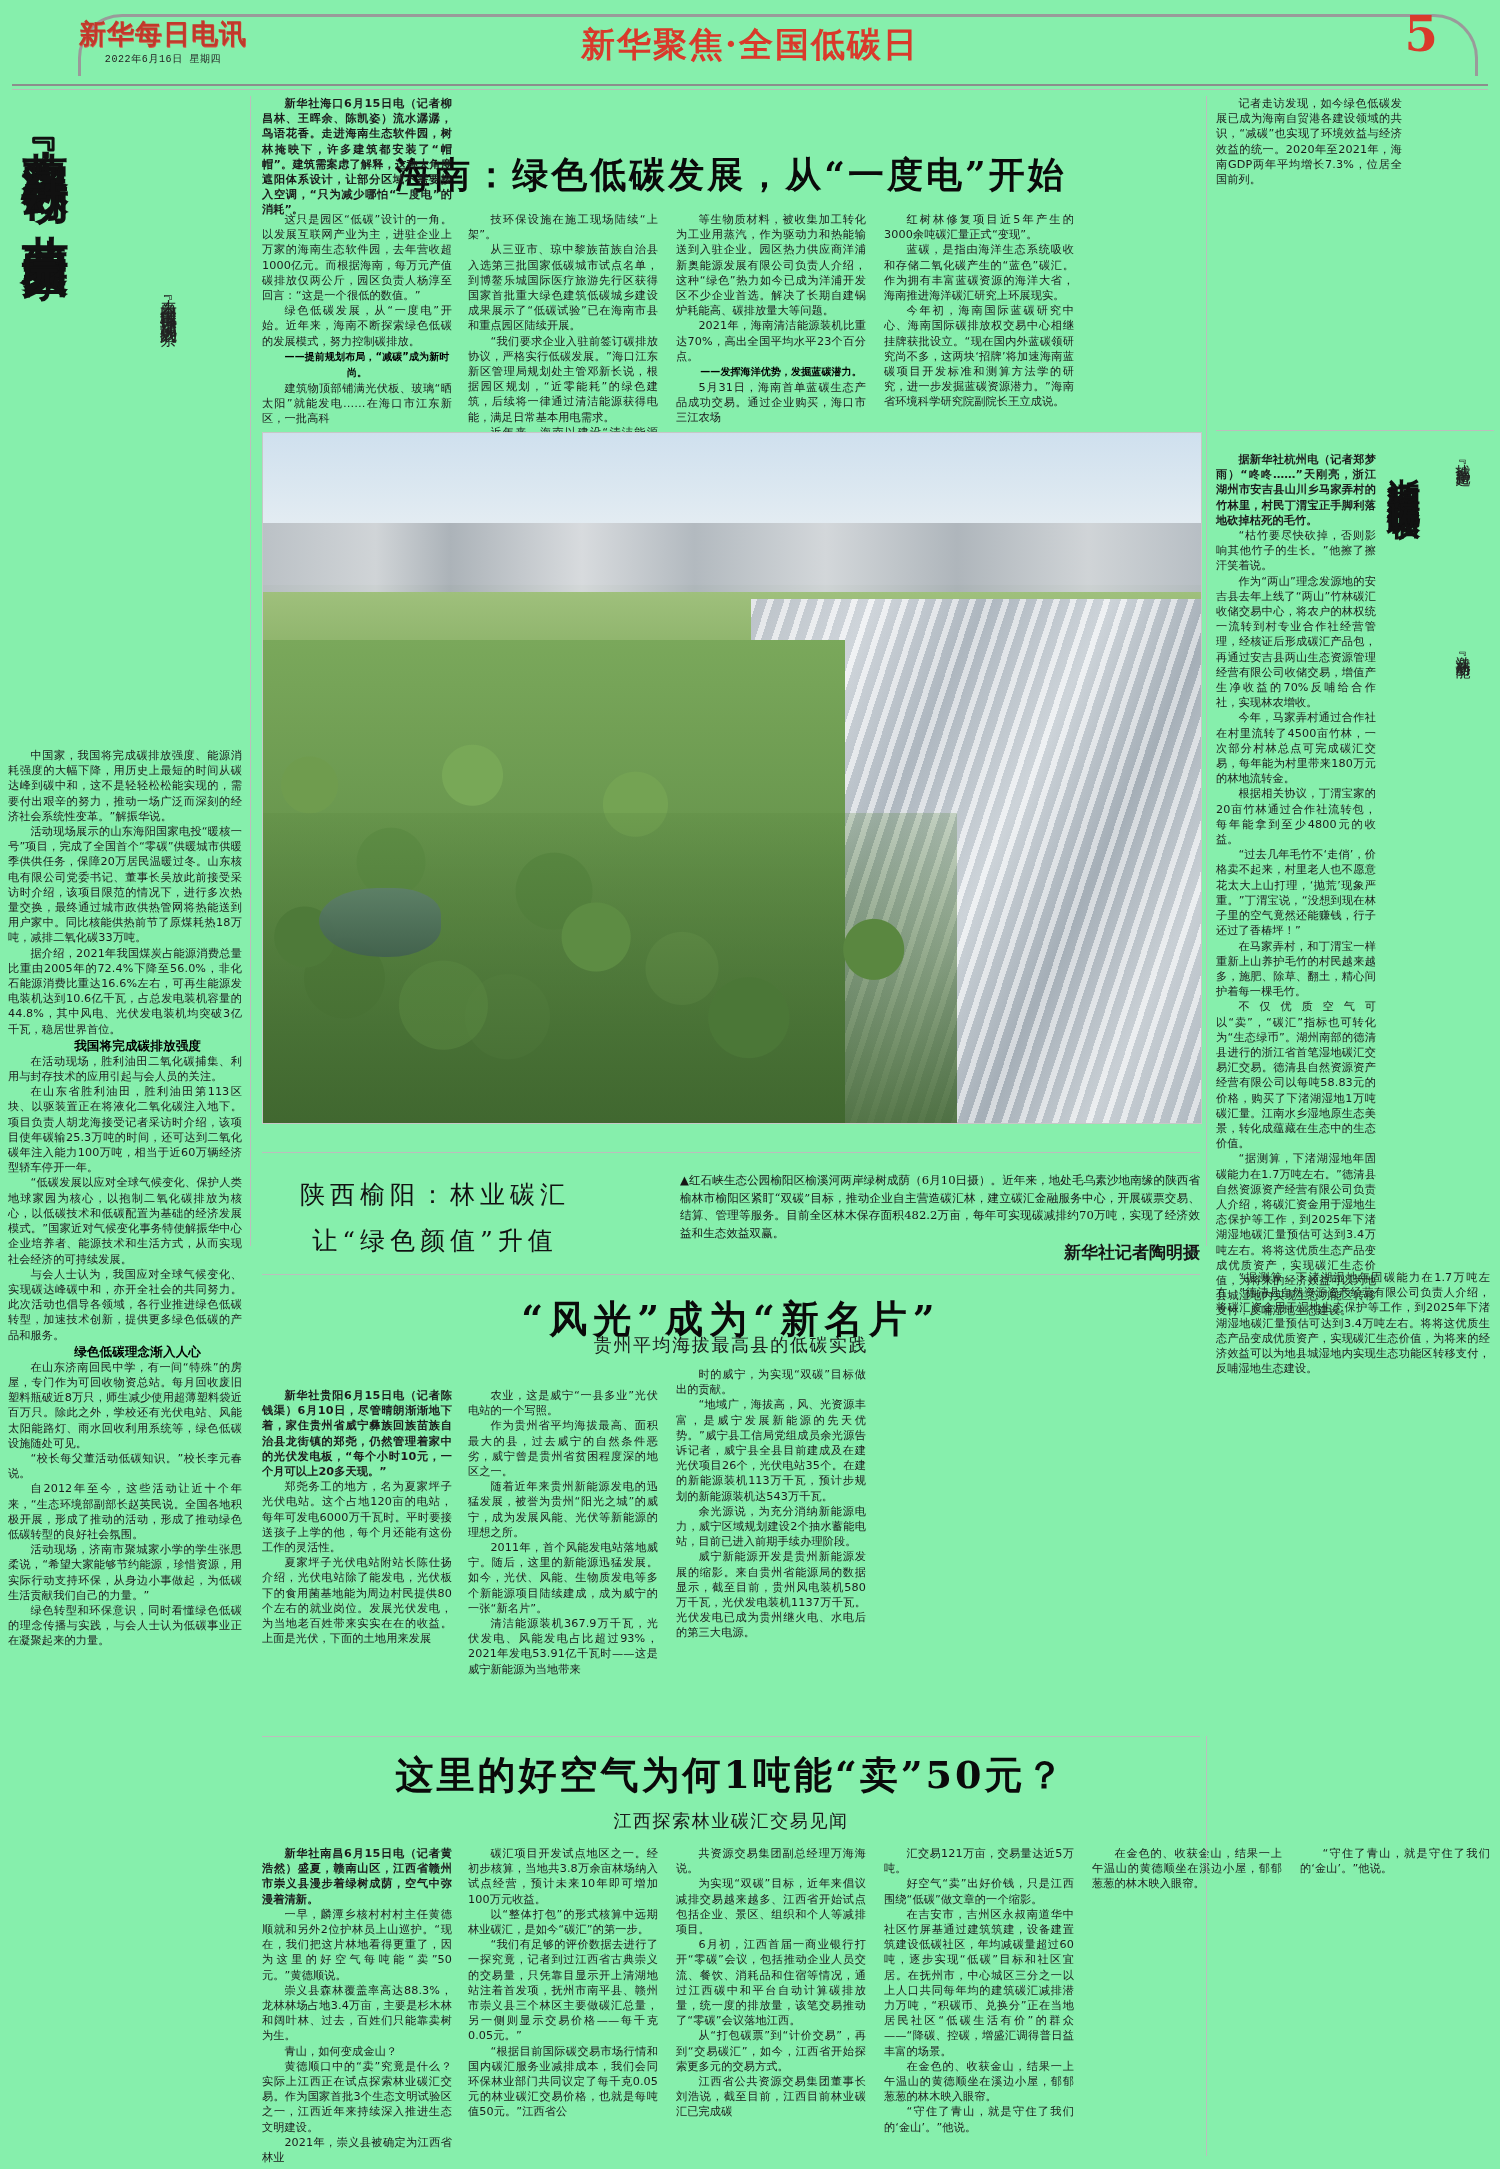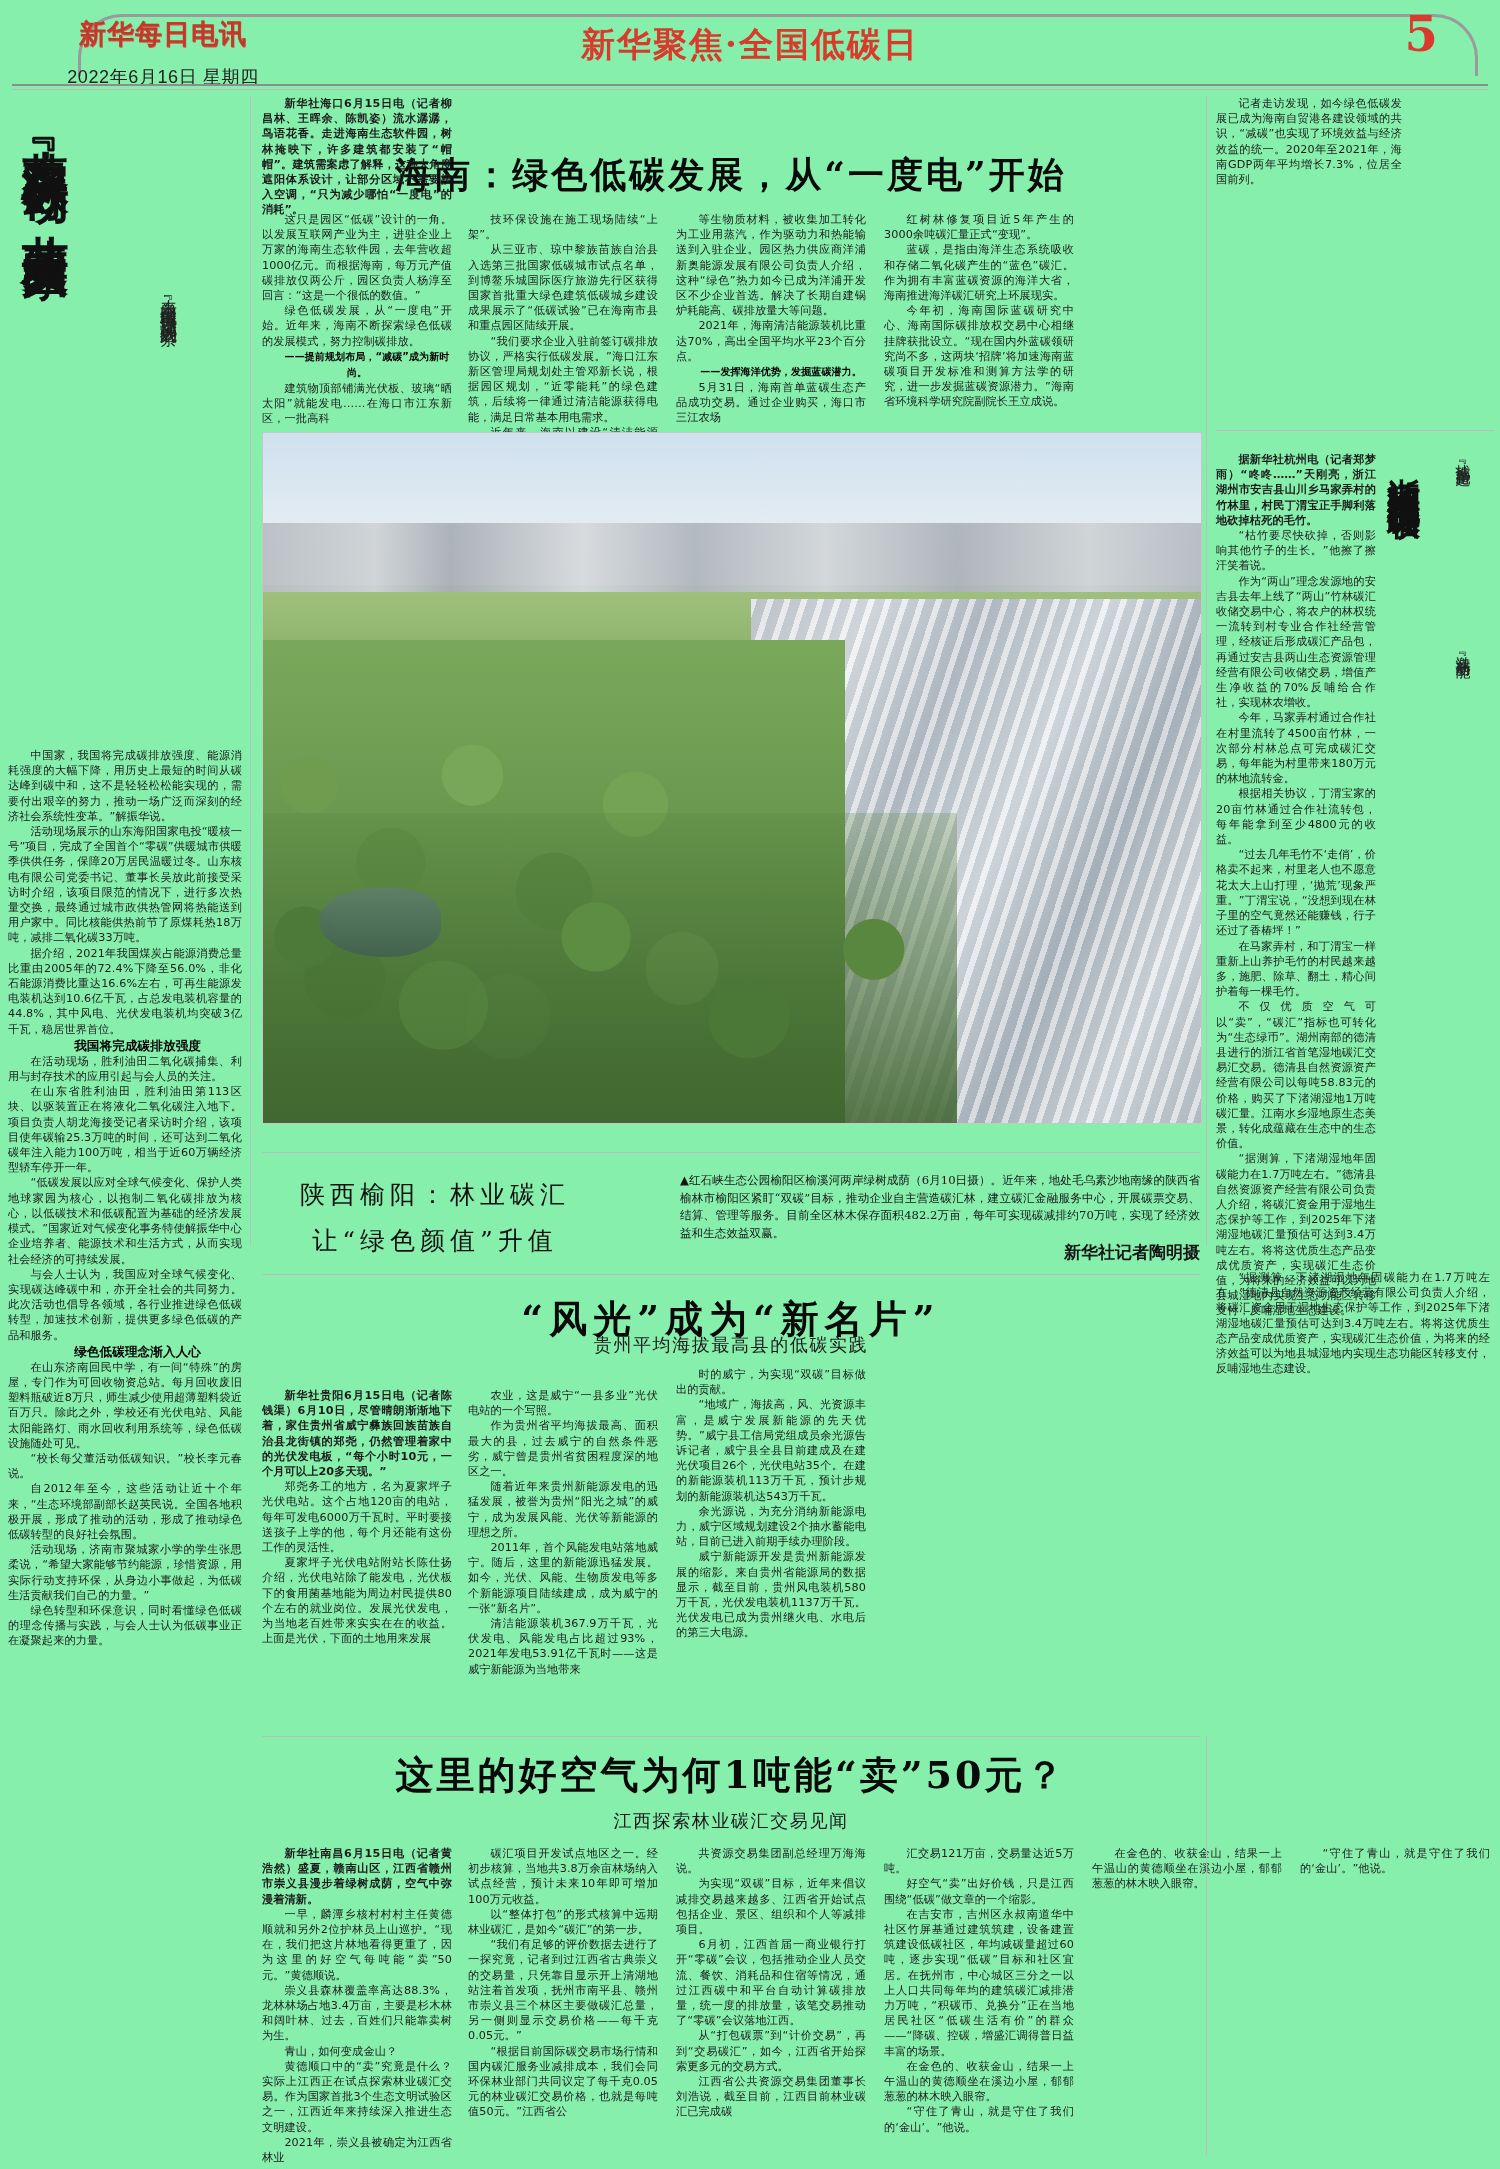"2022年6月16日 星期四" .mast-date { font-family: Liberation Sans, sans-serif -> Liberation Mono, monospace; font-size: 18px -> 10px; margin-top: 18px -> 5px }
